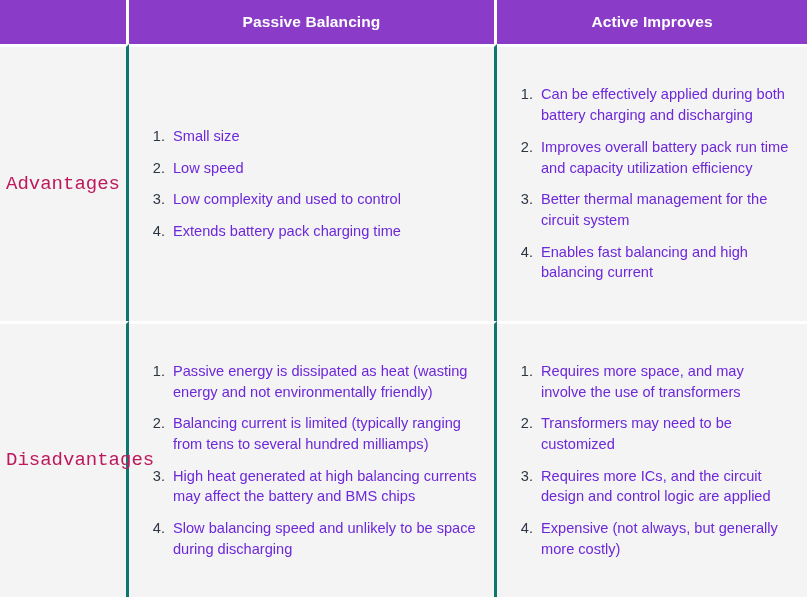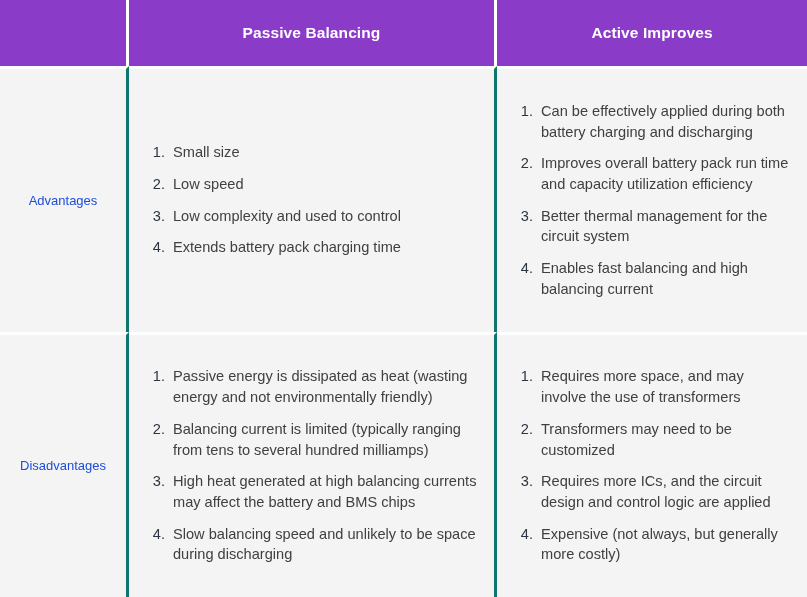"Passive Balancing" .hdr { height: 52px -> 44px; padding: 7px -> 0 }
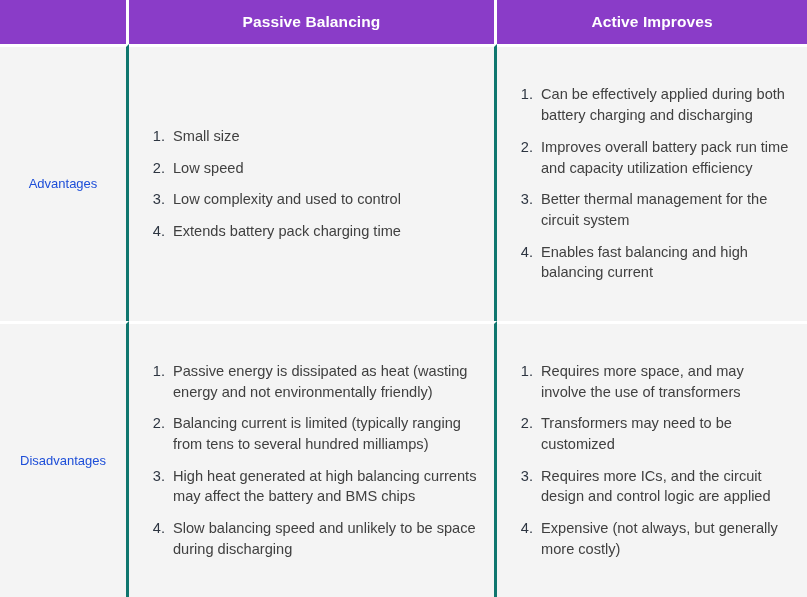"Can be effectively applied during" ol.items li { color: #404040 -> #6d28d9 }
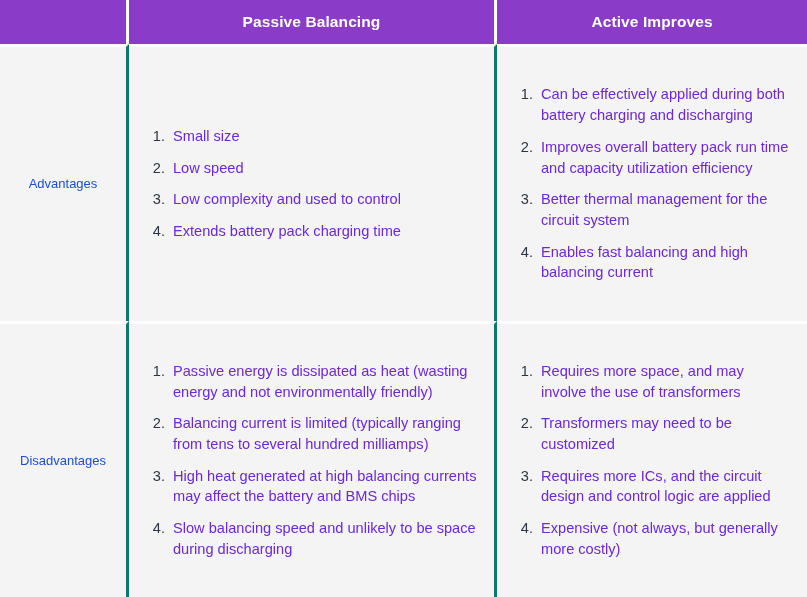"Advantages" .rowlabel { color: #1d4ed8 -> #be185d; font-family: none -> Liberation Mono, monospace; font-size: 13px -> 19px }
